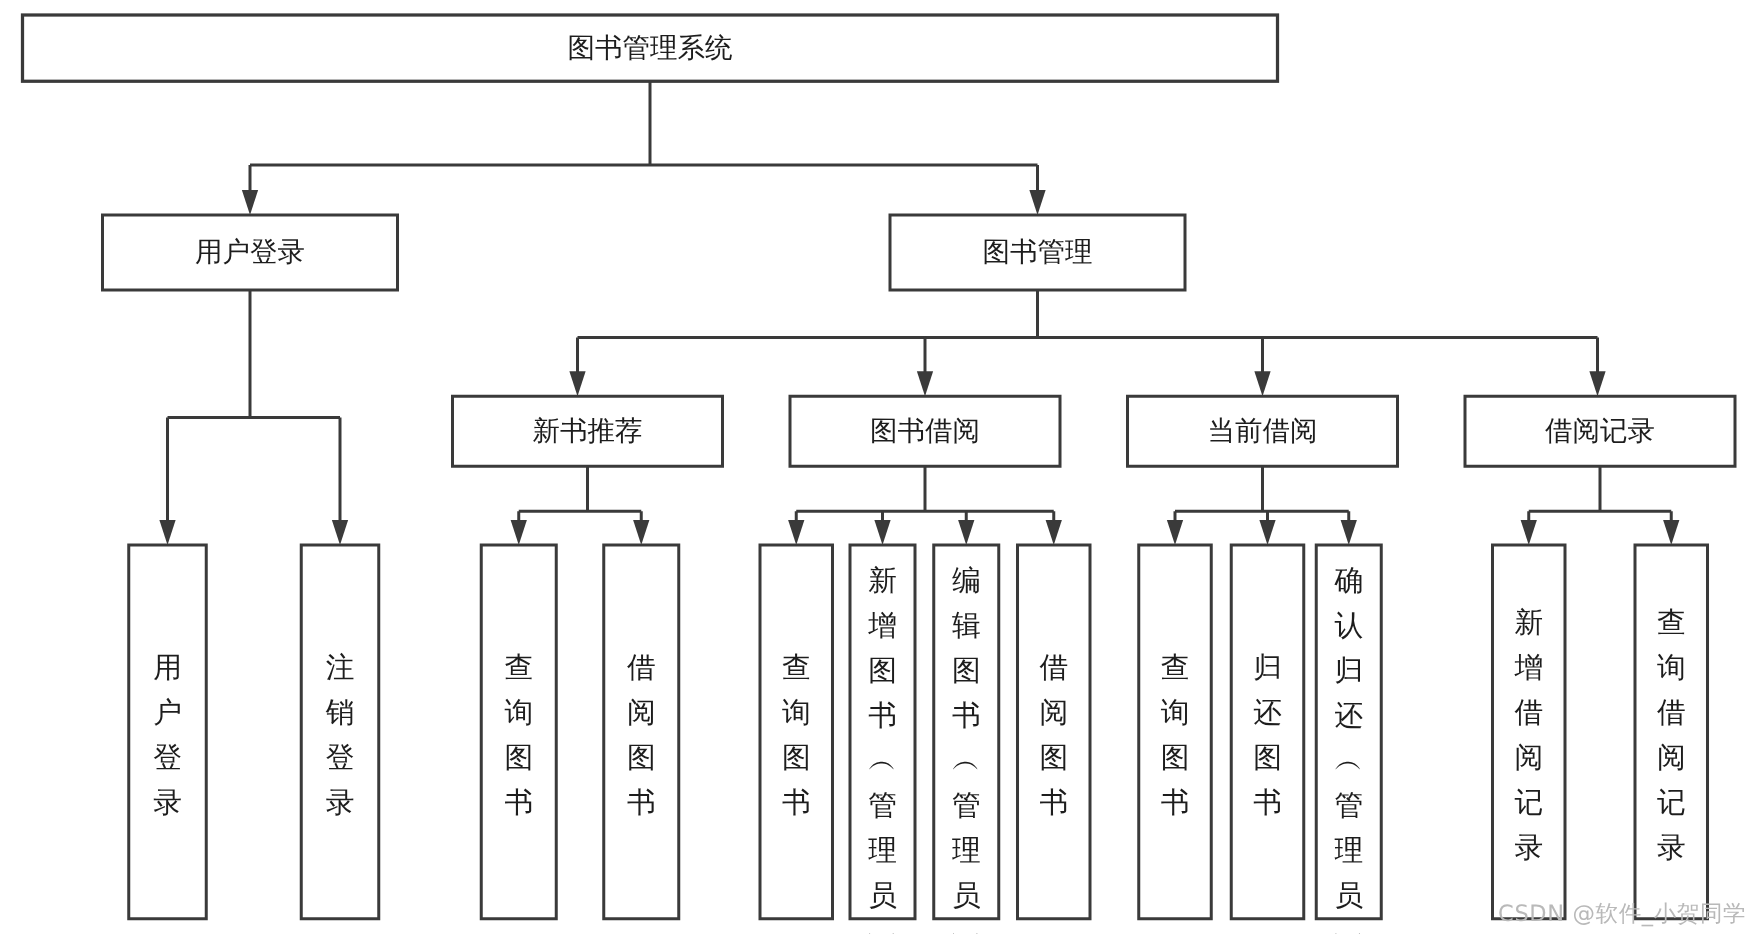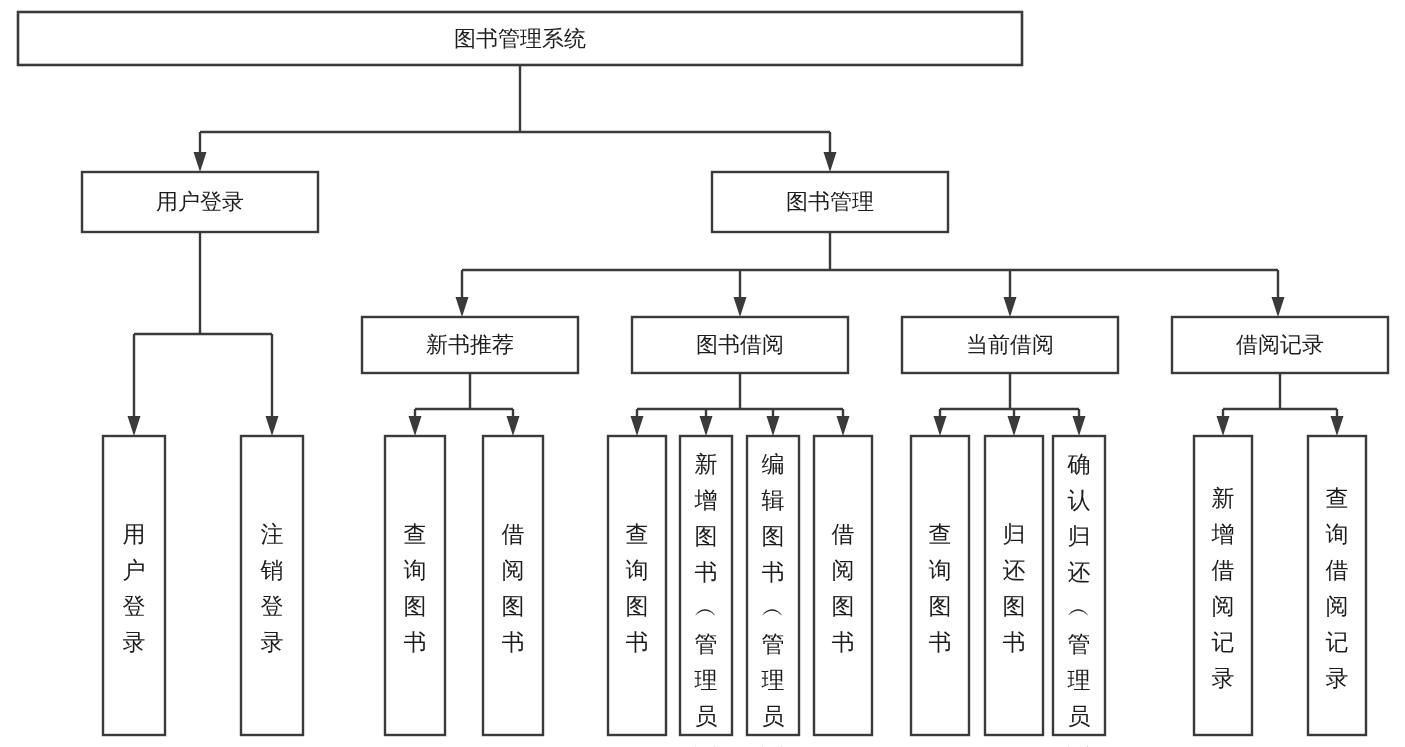"CSDN @软件_小贺同学" div.watermark { html: none -> <div>CSDN @软件_小贺同学</div> }
